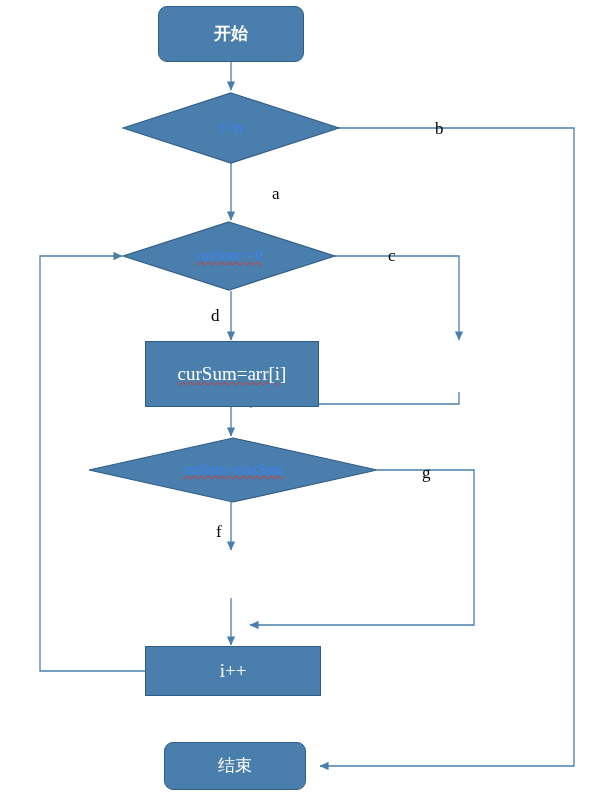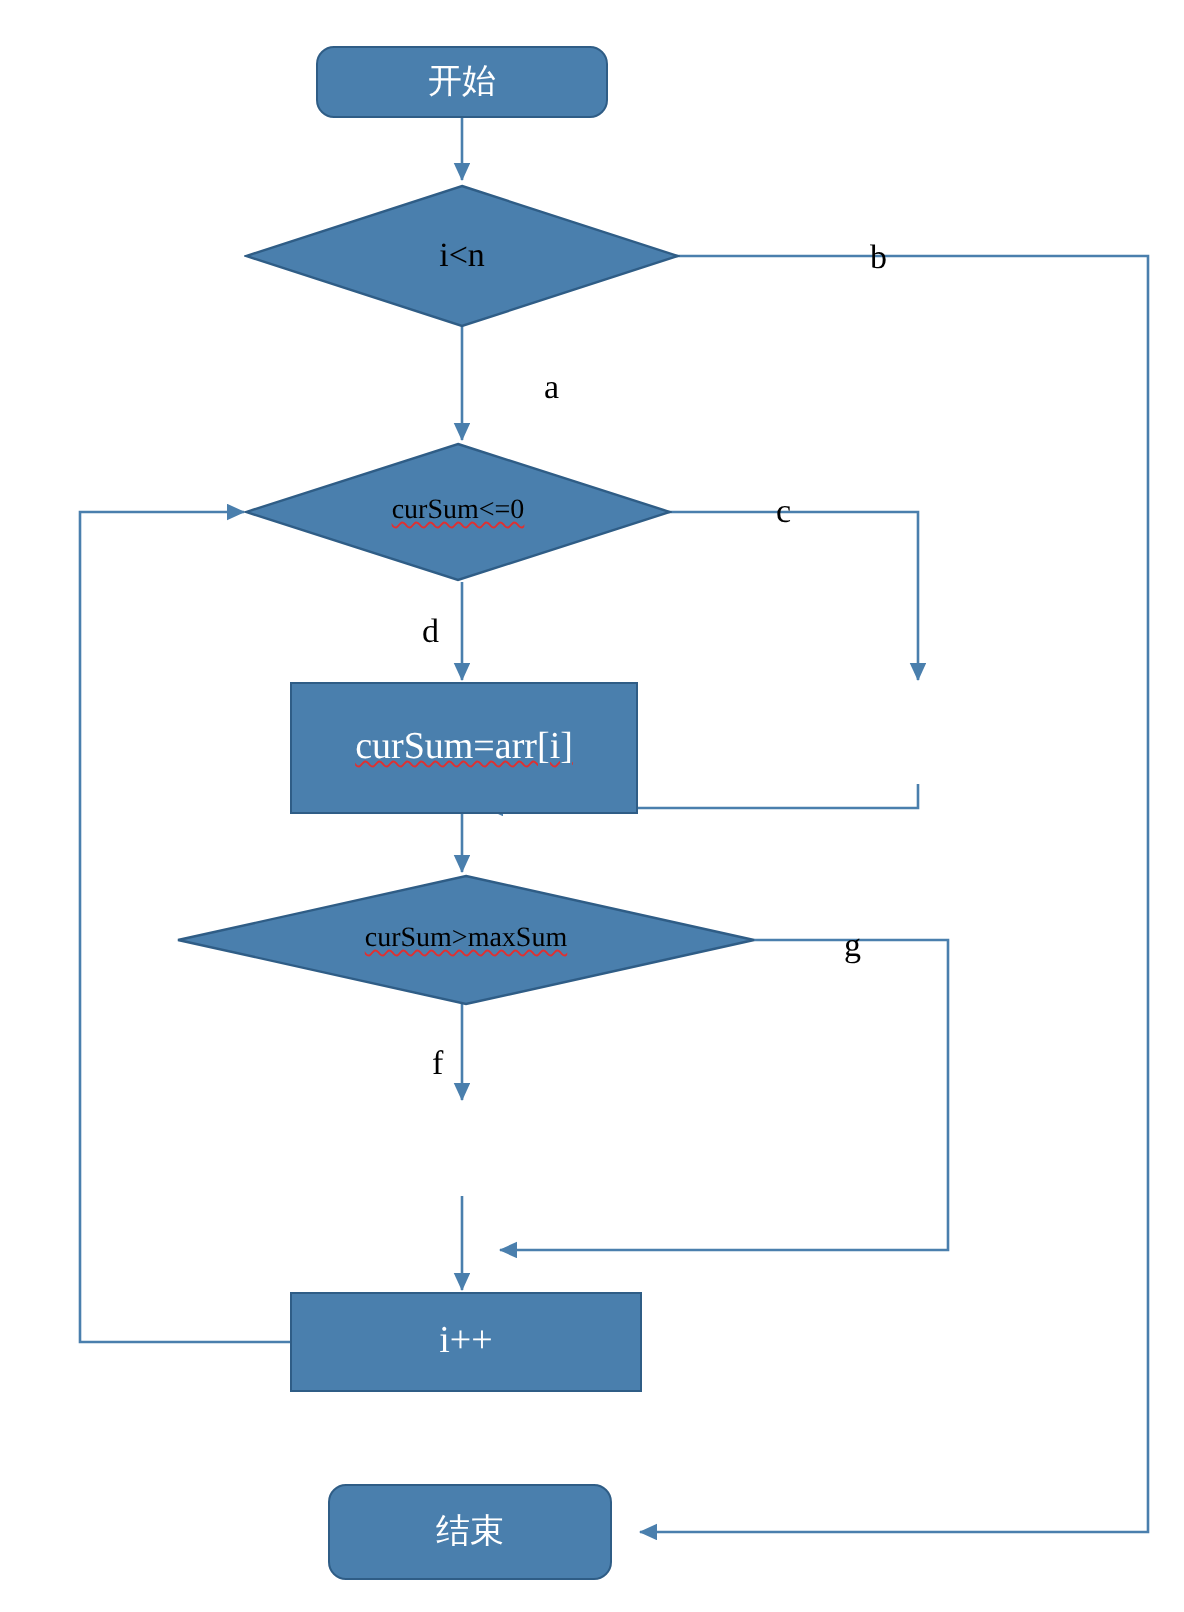"开始" div.node { font-weight: none -> bold; height: 36px -> 56px; top: 23px -> 6px }
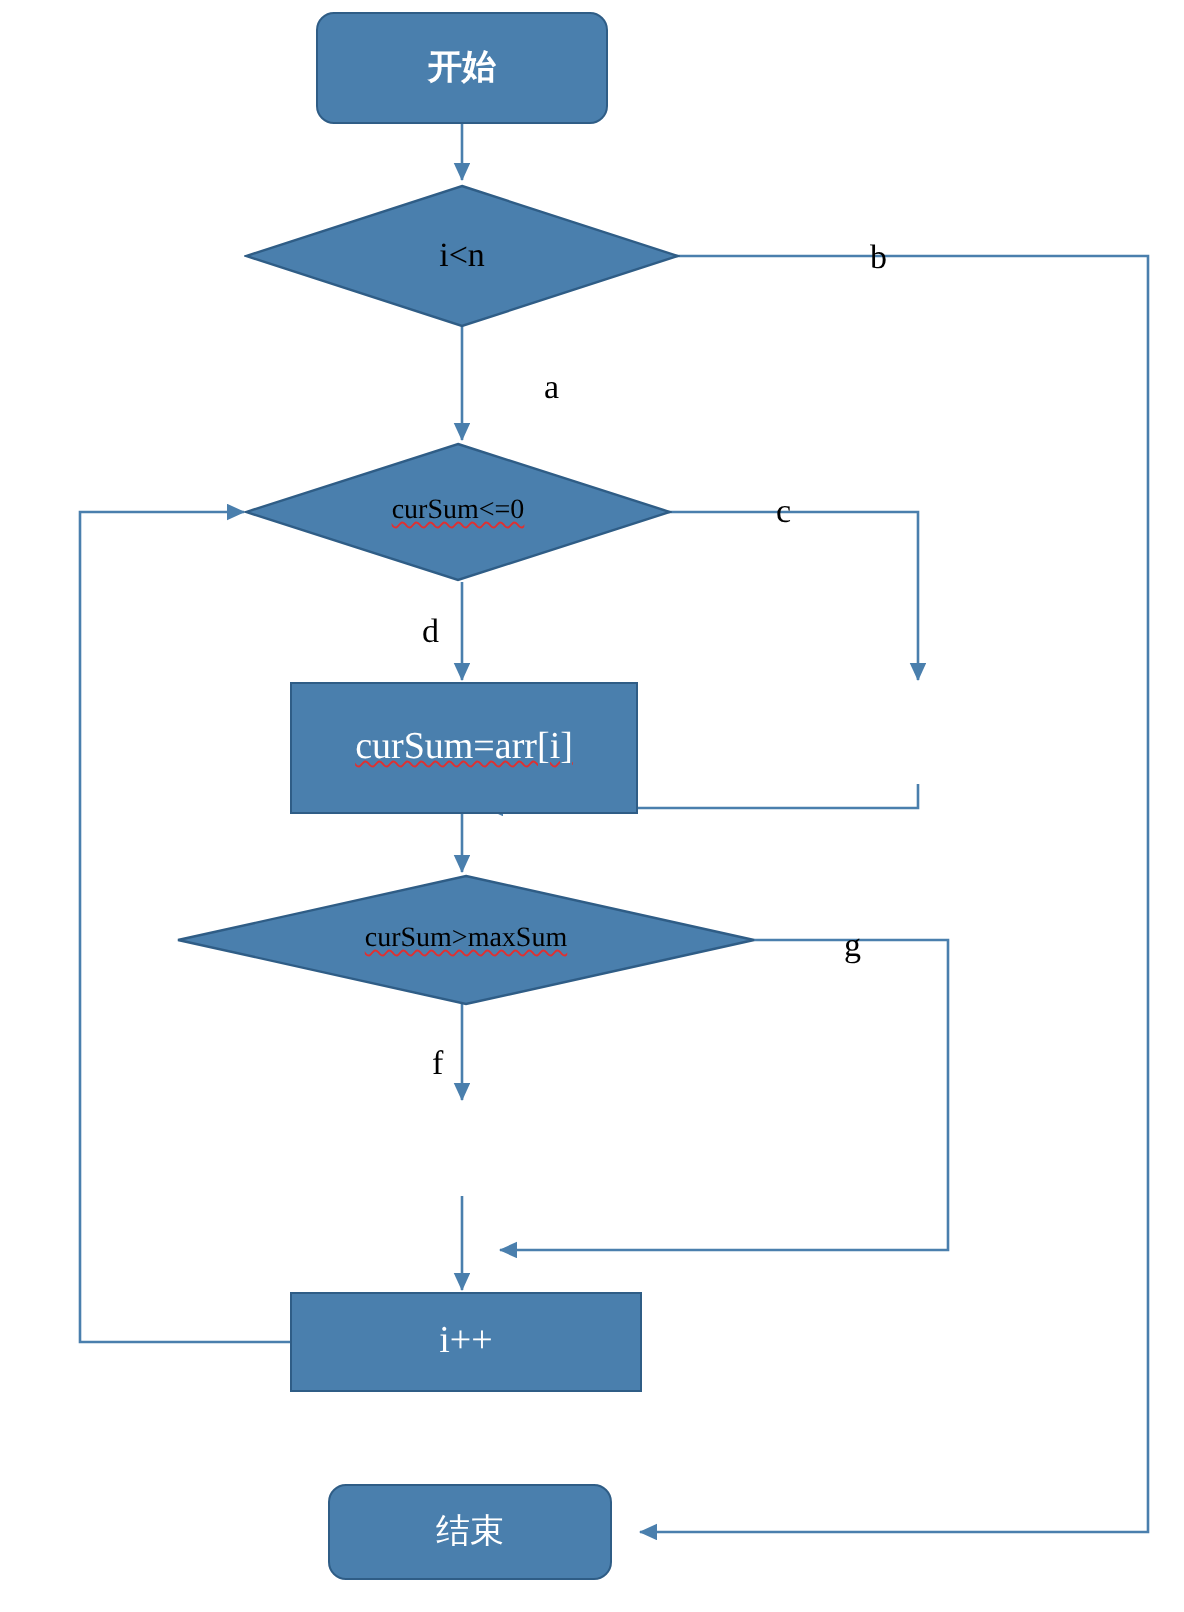"i<n" .diamond-label { color: #000000 -> #3b82f6 }
